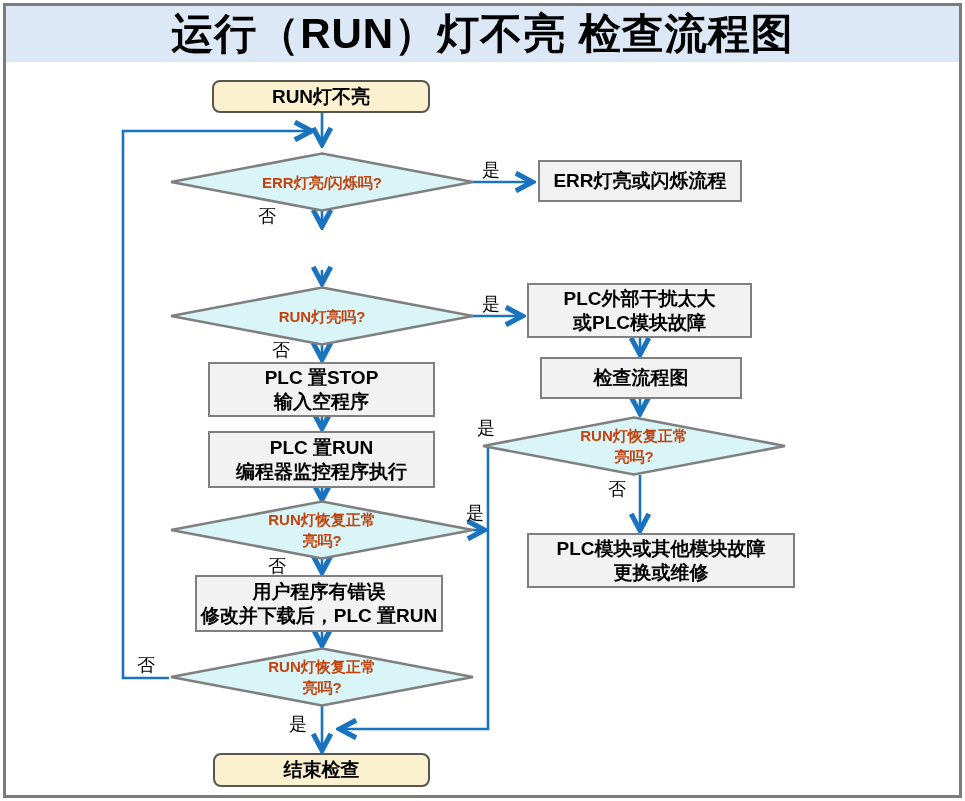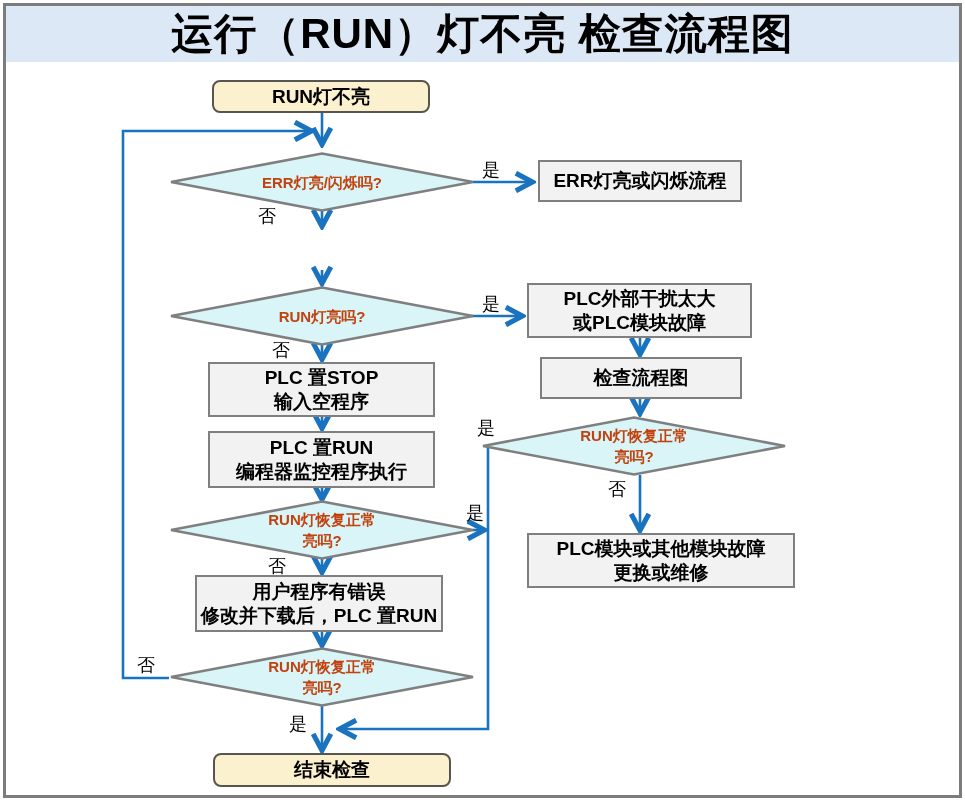"结束检查" div.node { width: 238px -> 217px }
